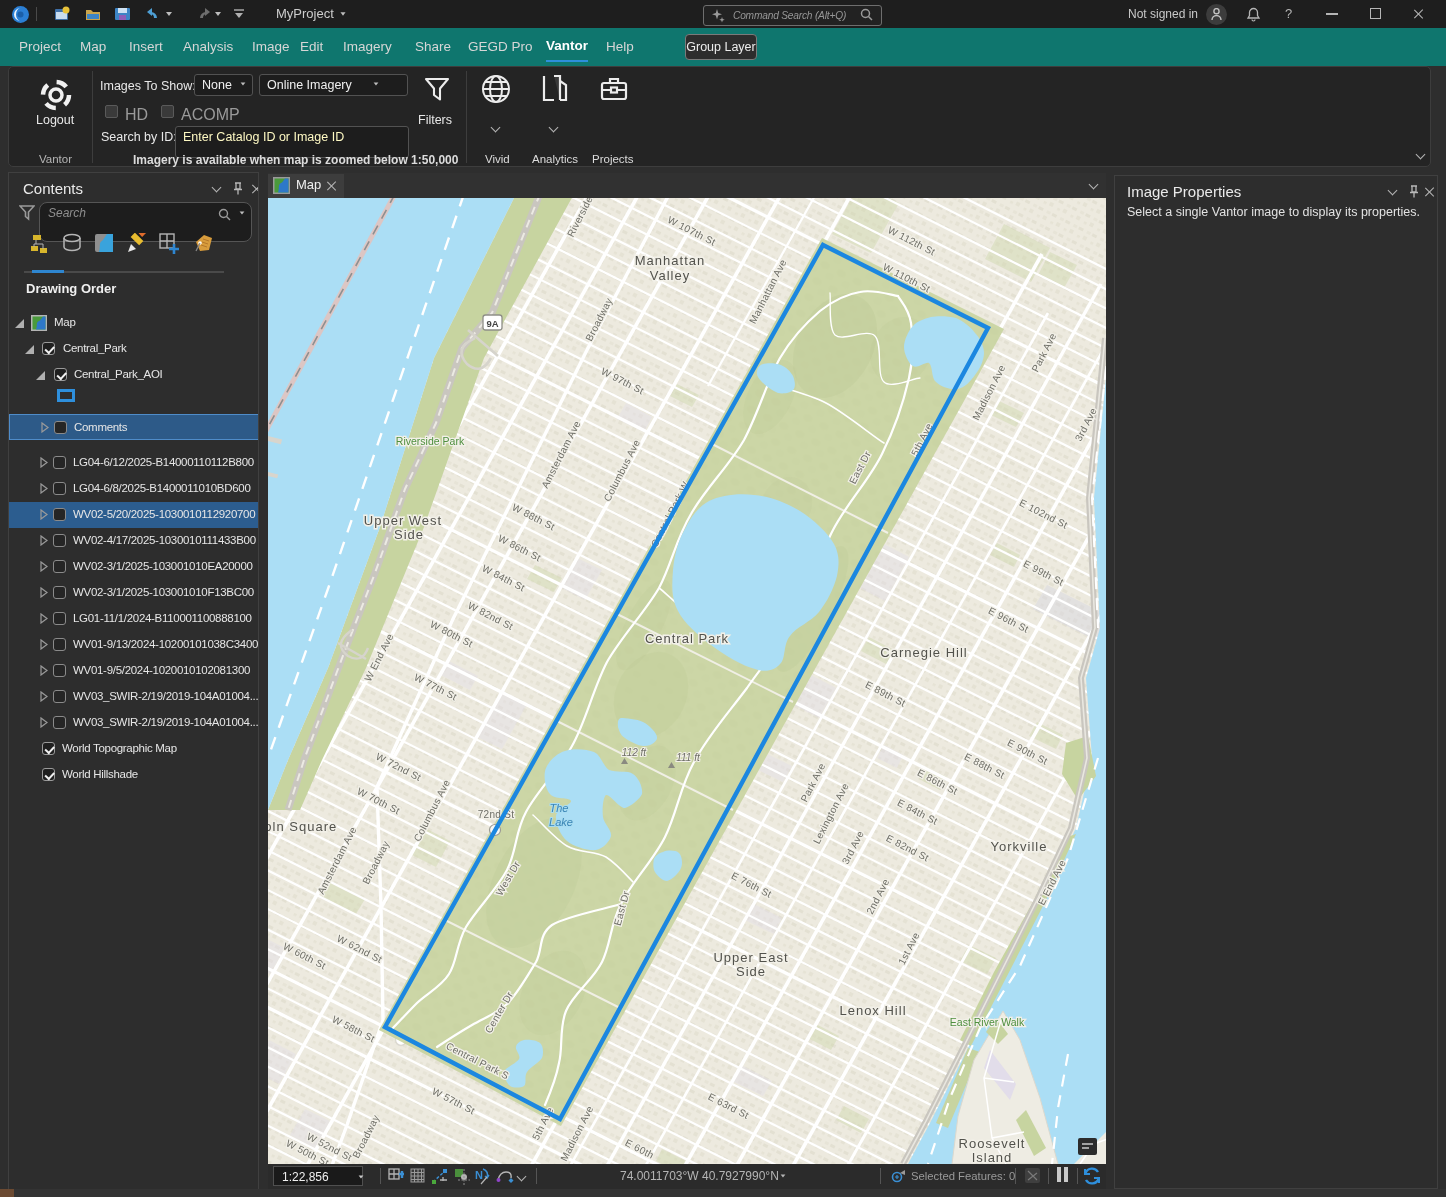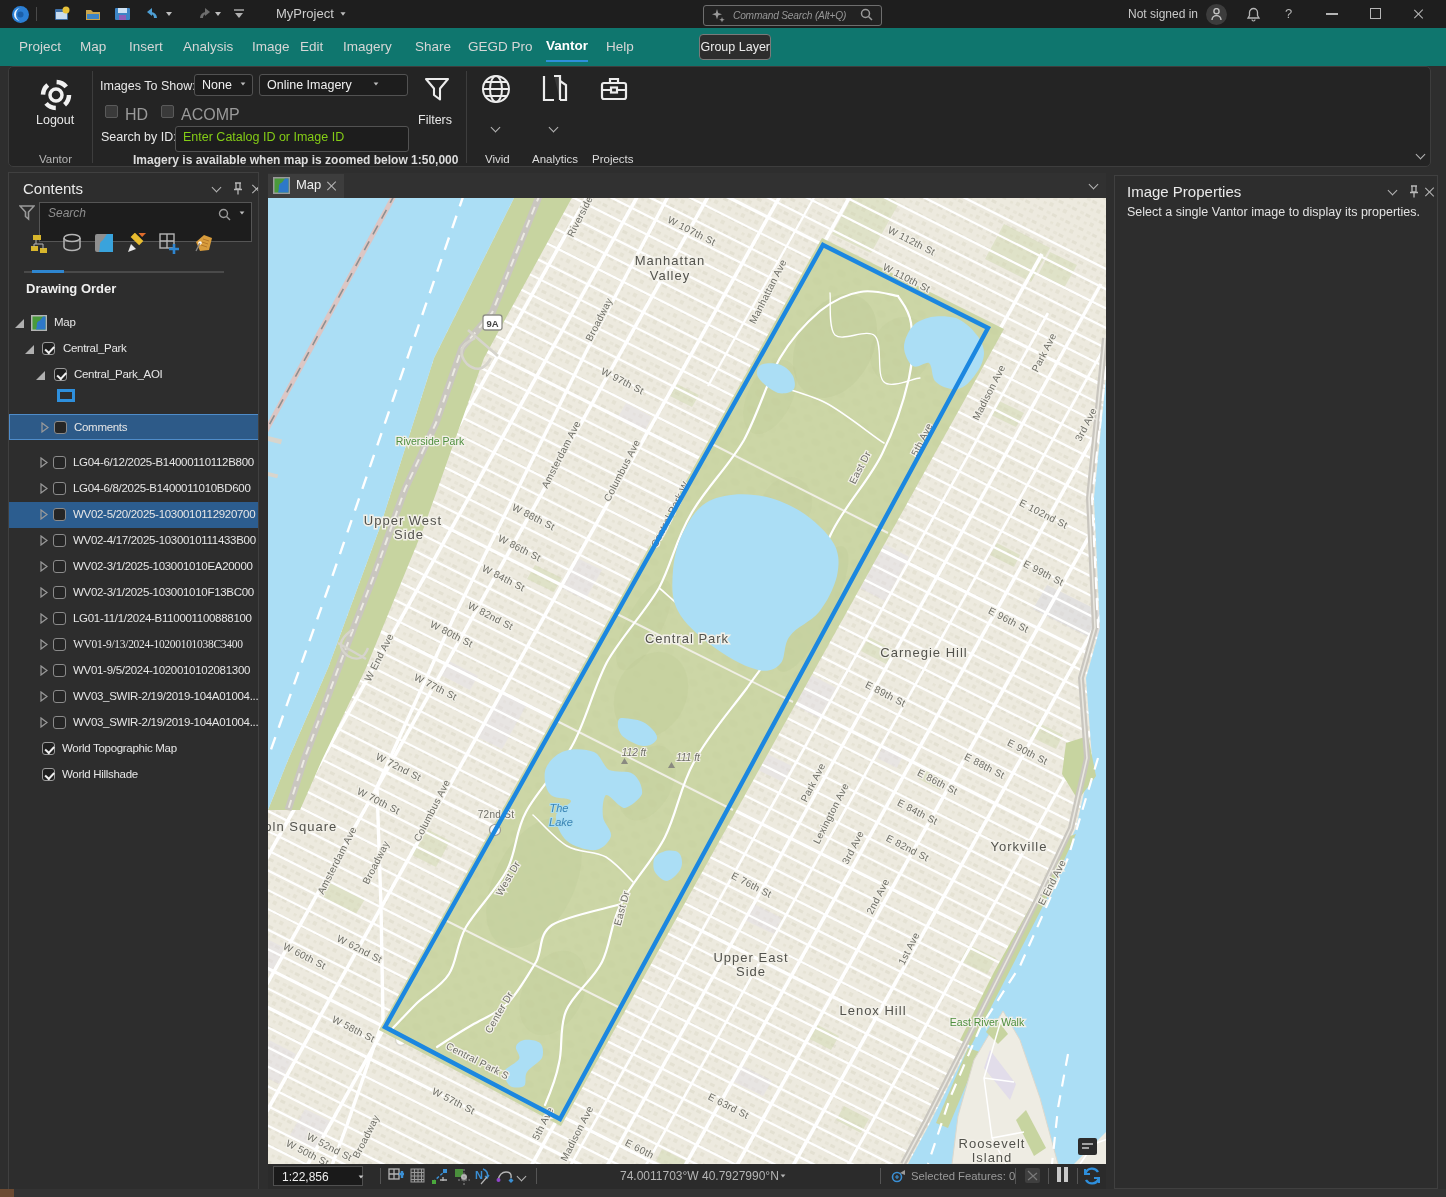"Group Layer" div.abs { left: 699px -> 685px; text-align: right -> center }
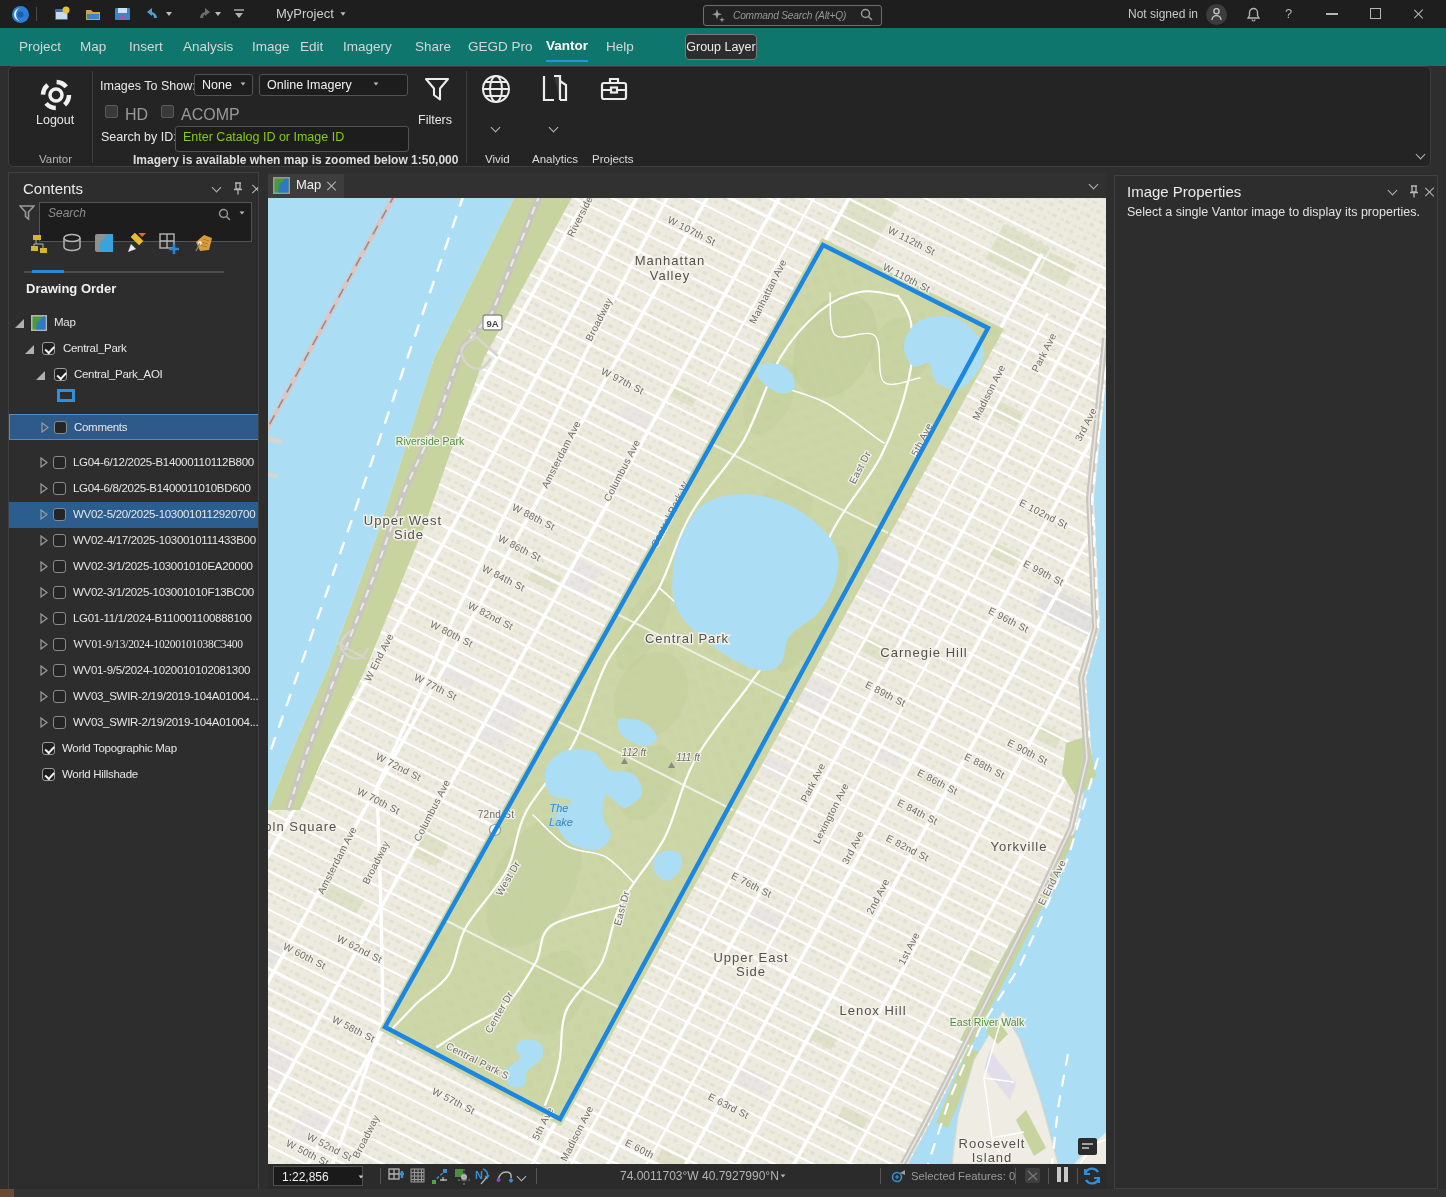"Enter Catalog ID or Image" div.dd { color: #84cc16 -> #fef9c3; height: 26px -> 32px }
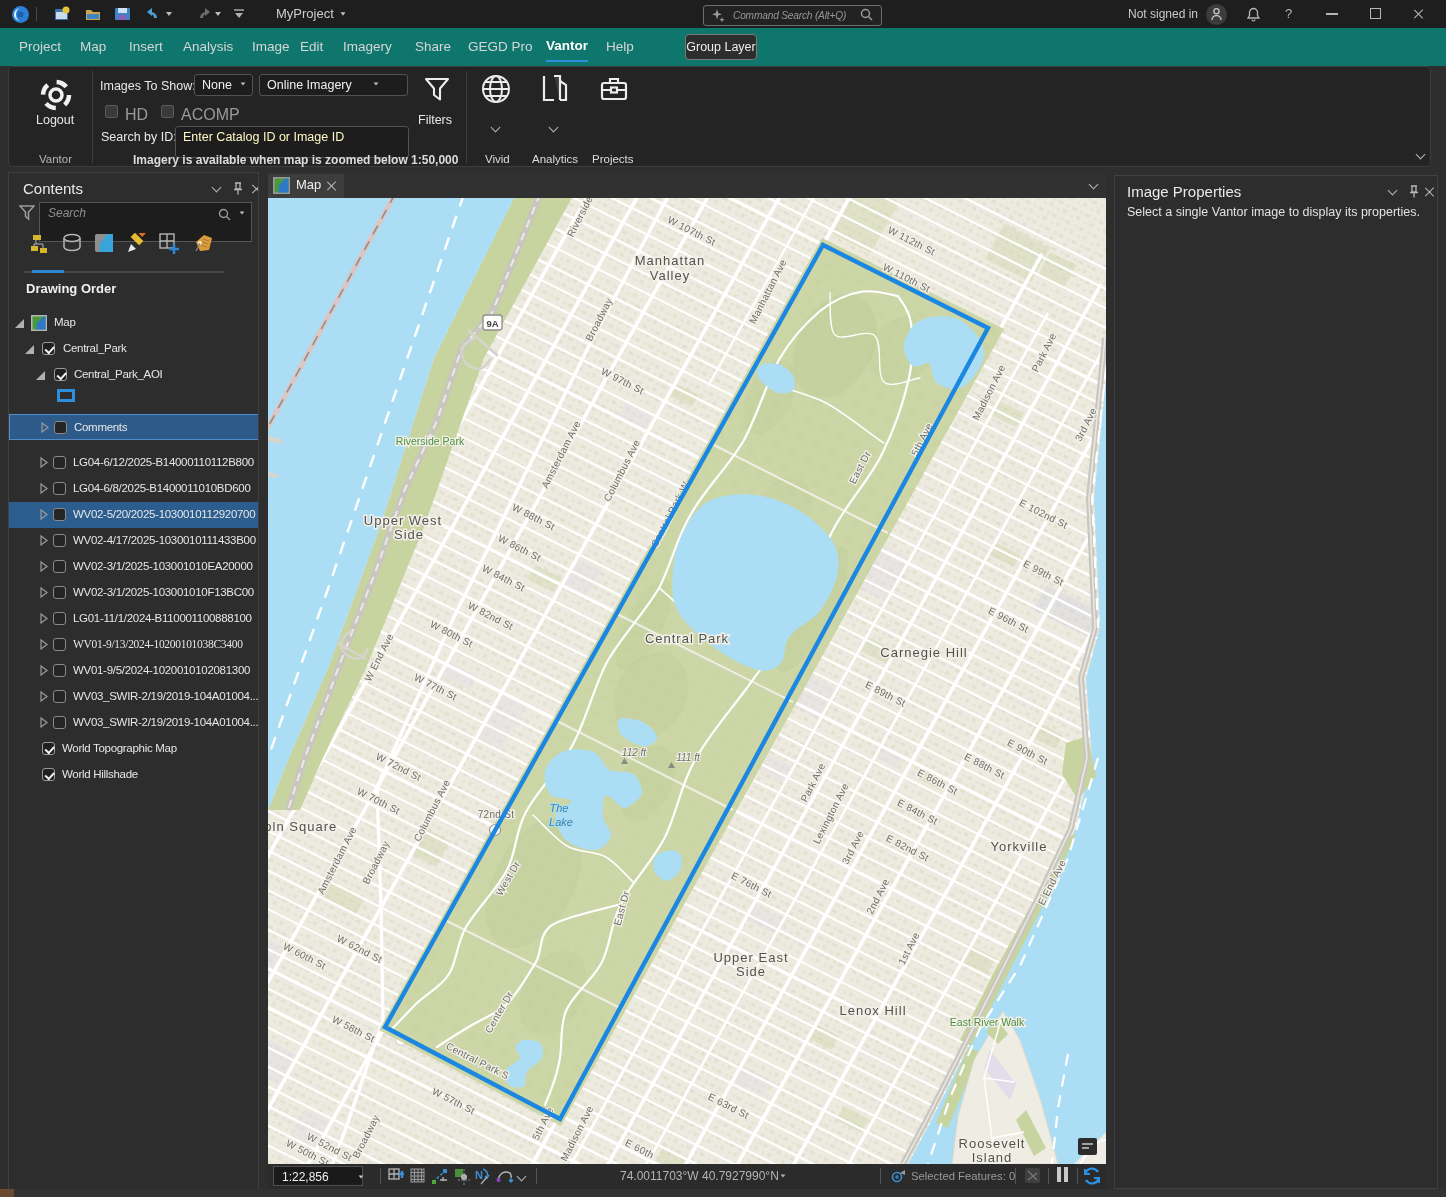"Search" div.abs { border-radius: 0 -> 8px }
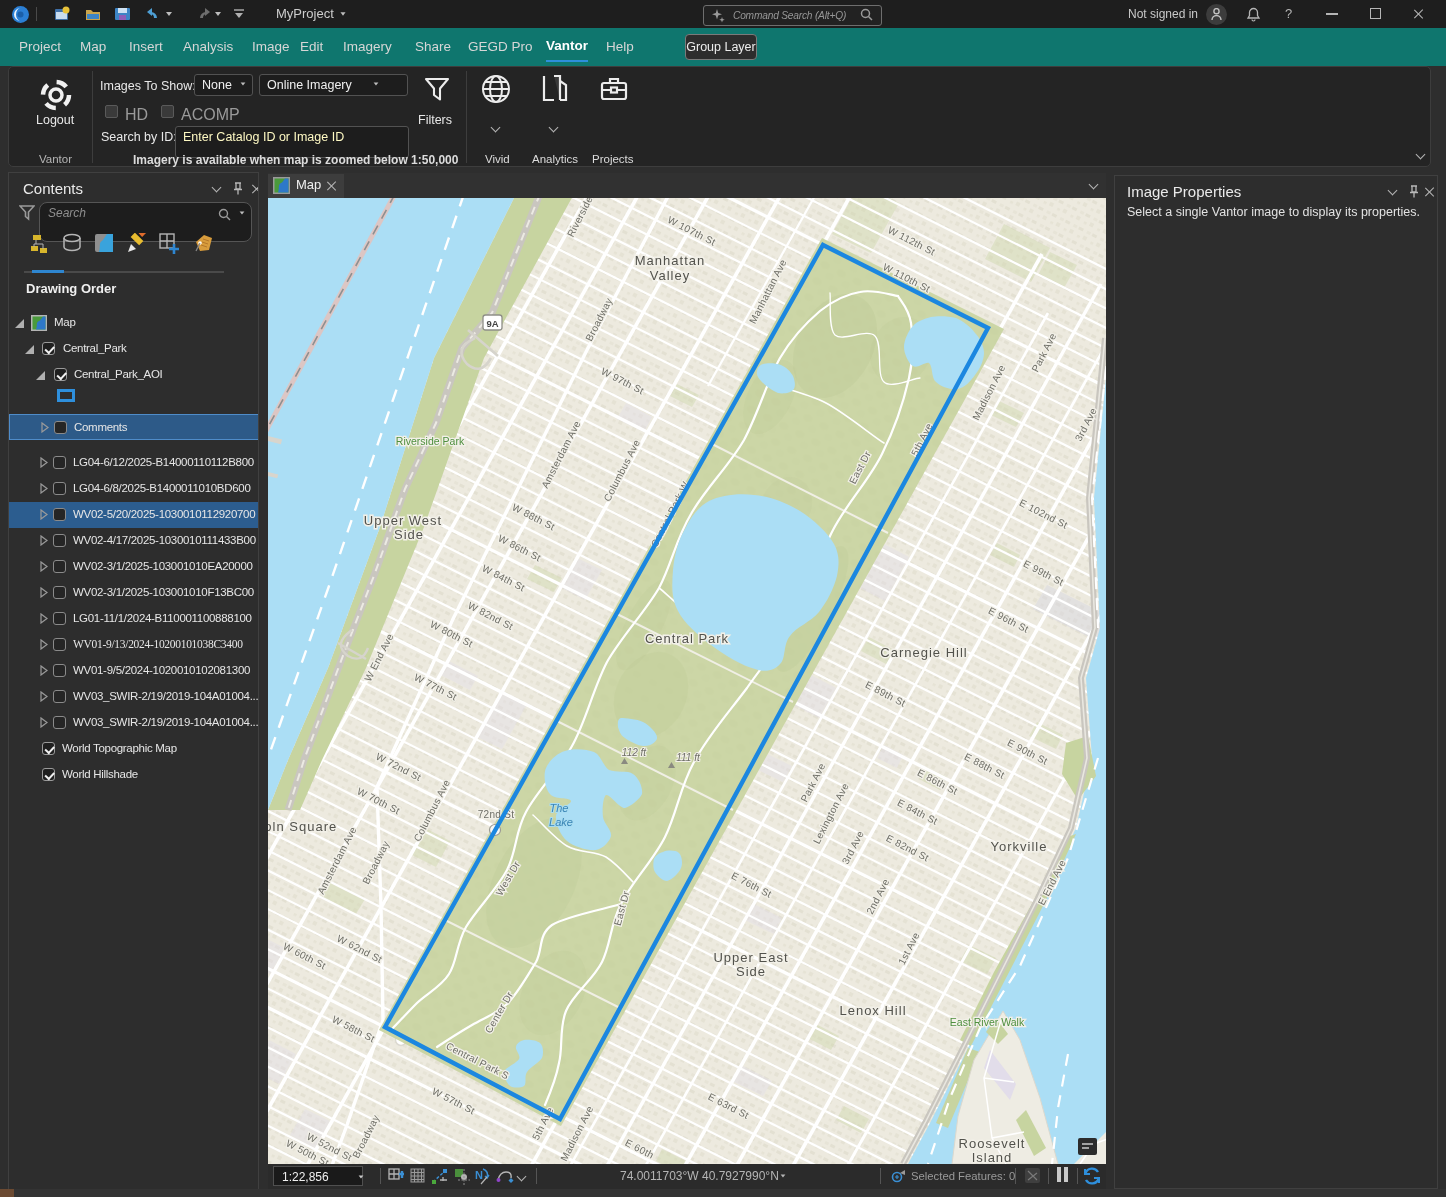"WV01-9/13/2024-10200101038C3400" div.trow { font-family: Liberation Serif, serif -> none }
